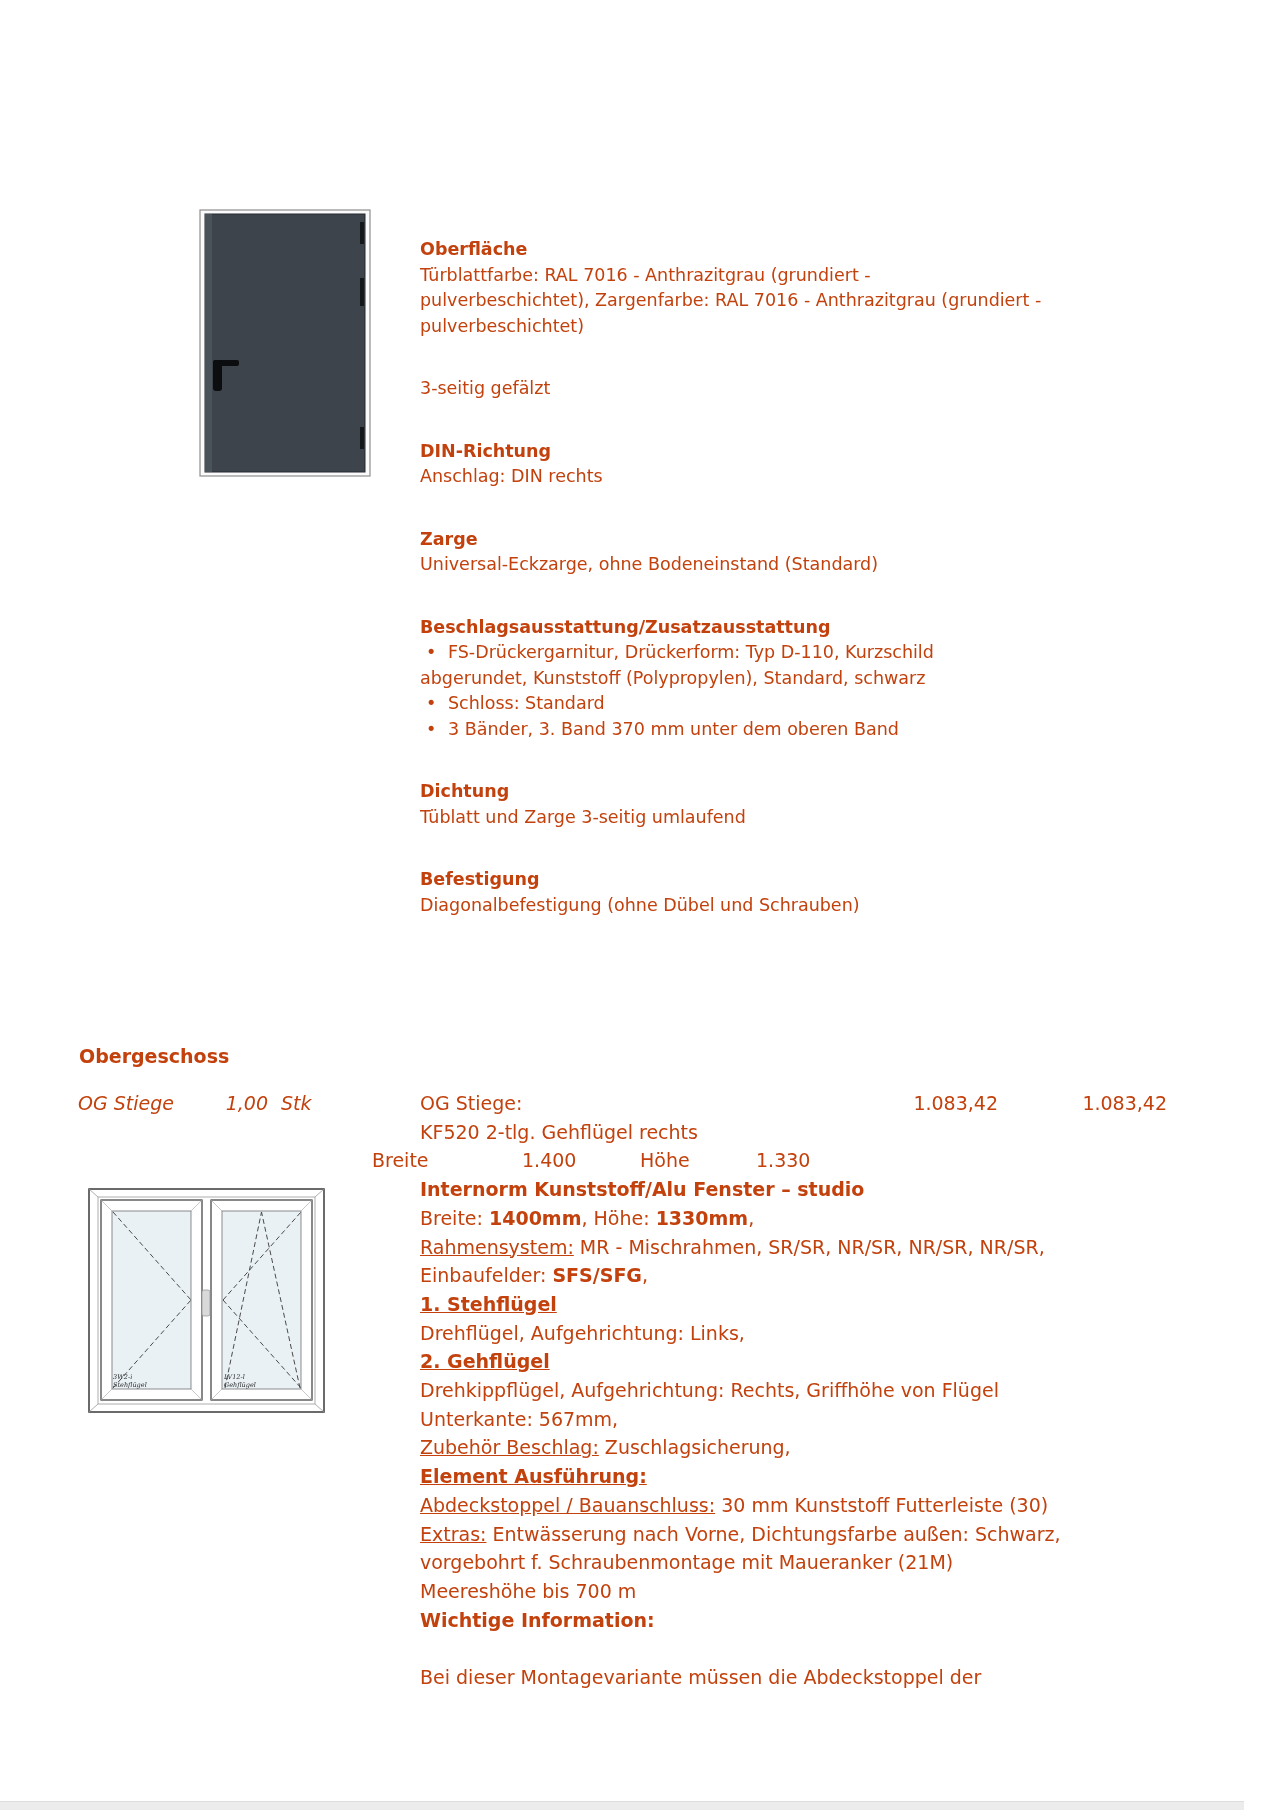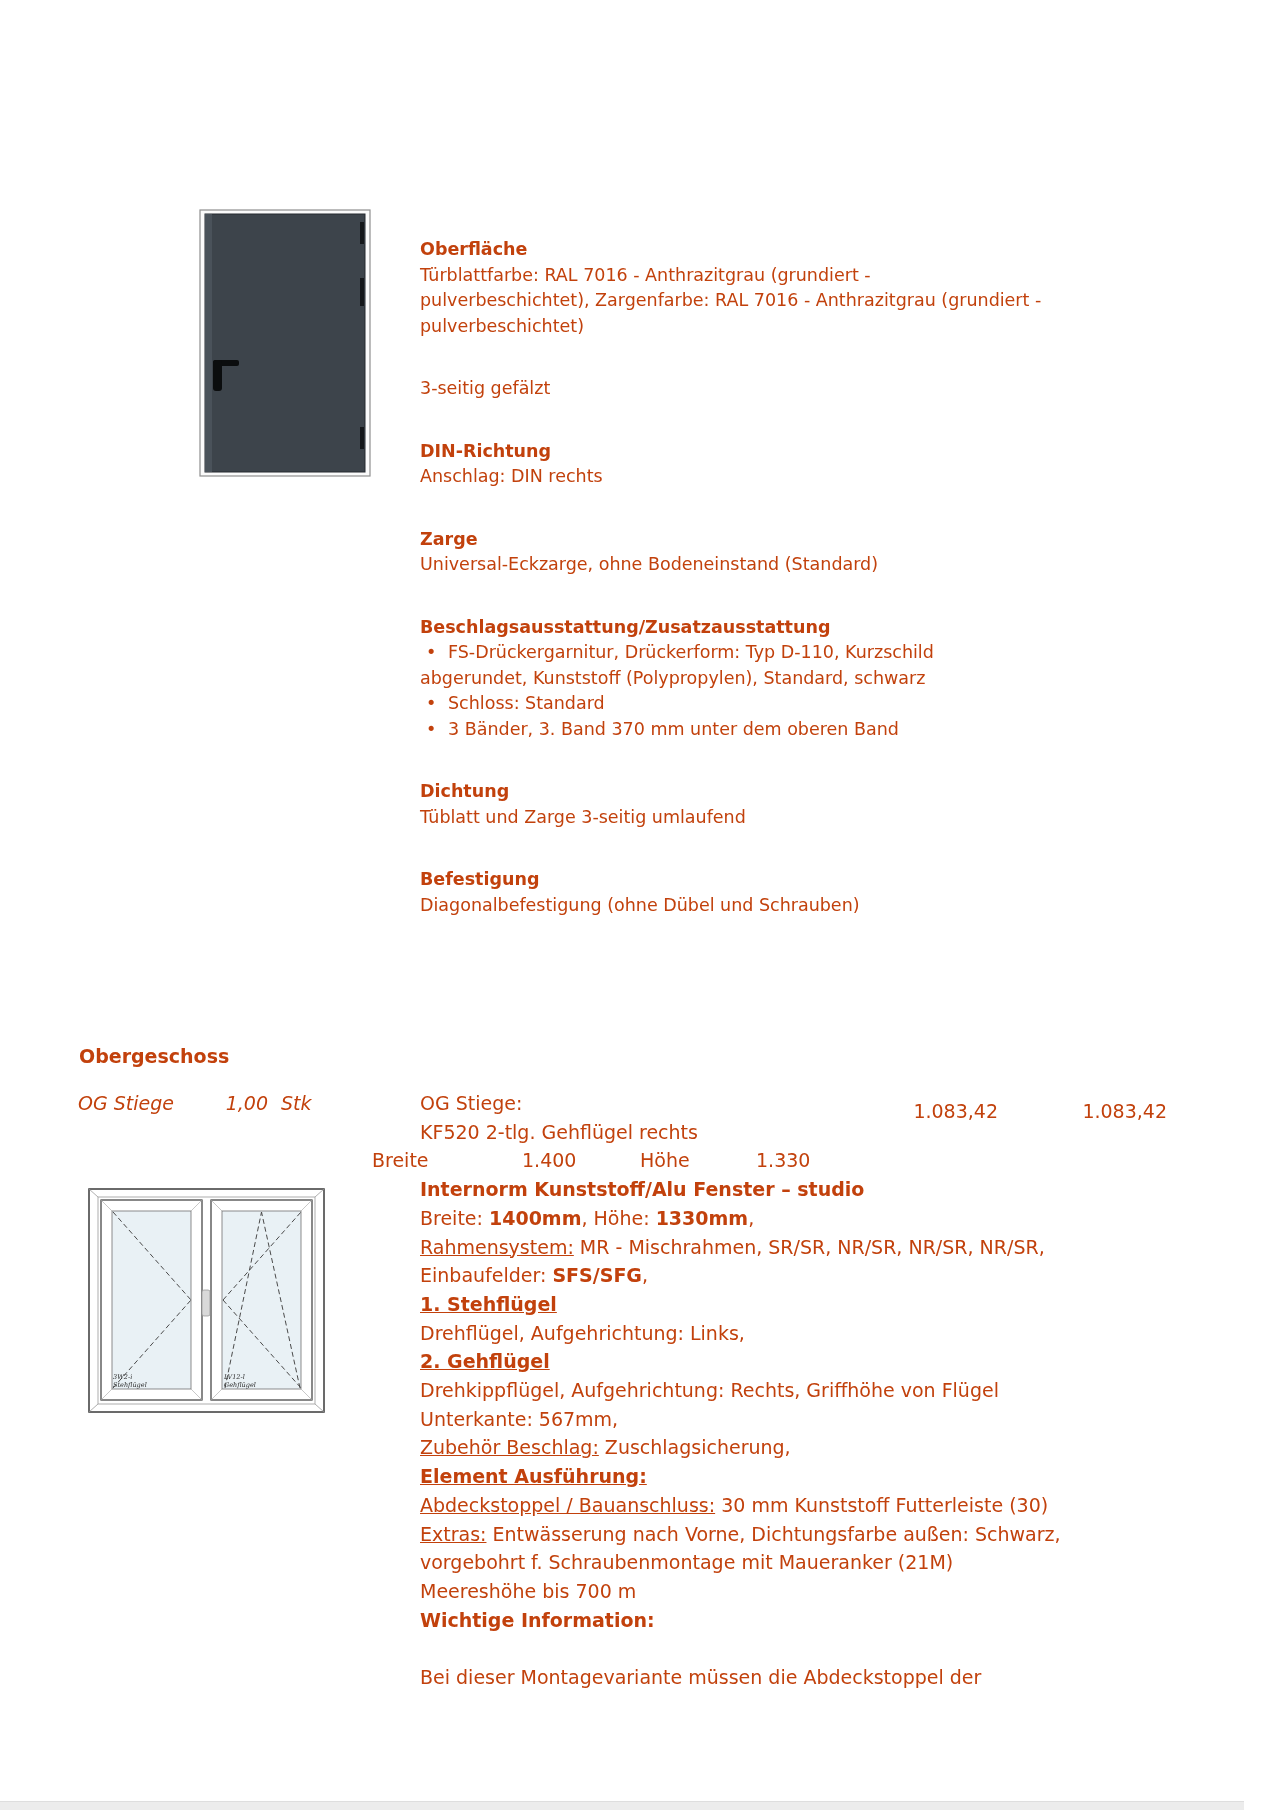"1.083,42" .price { top: 8px -> 0 }
